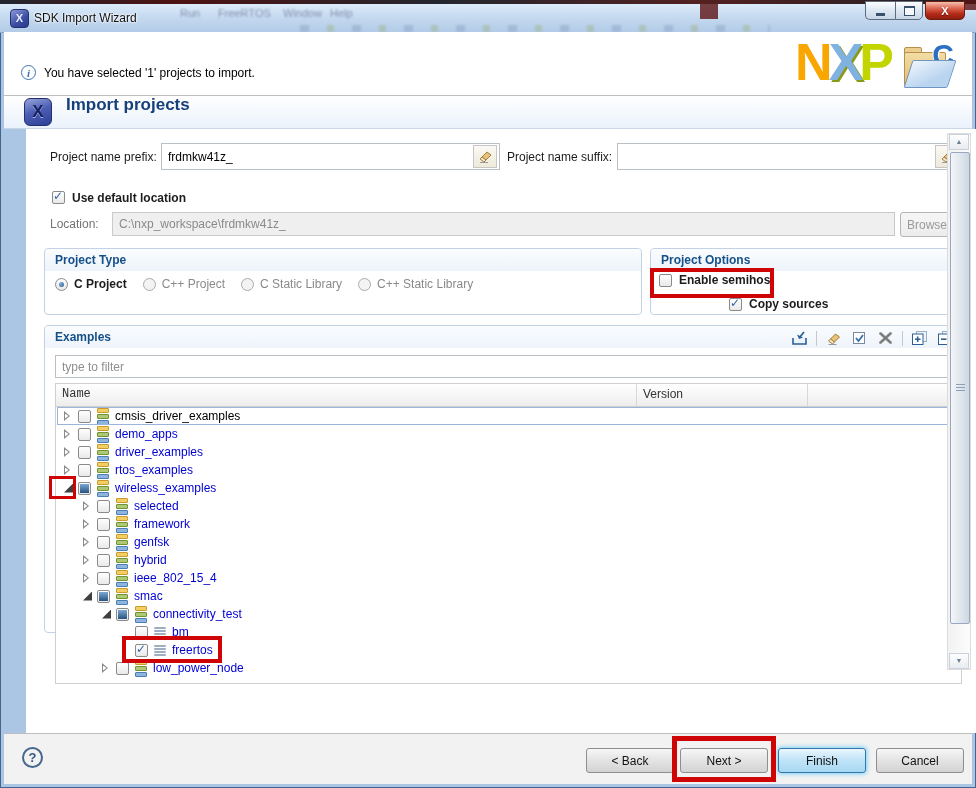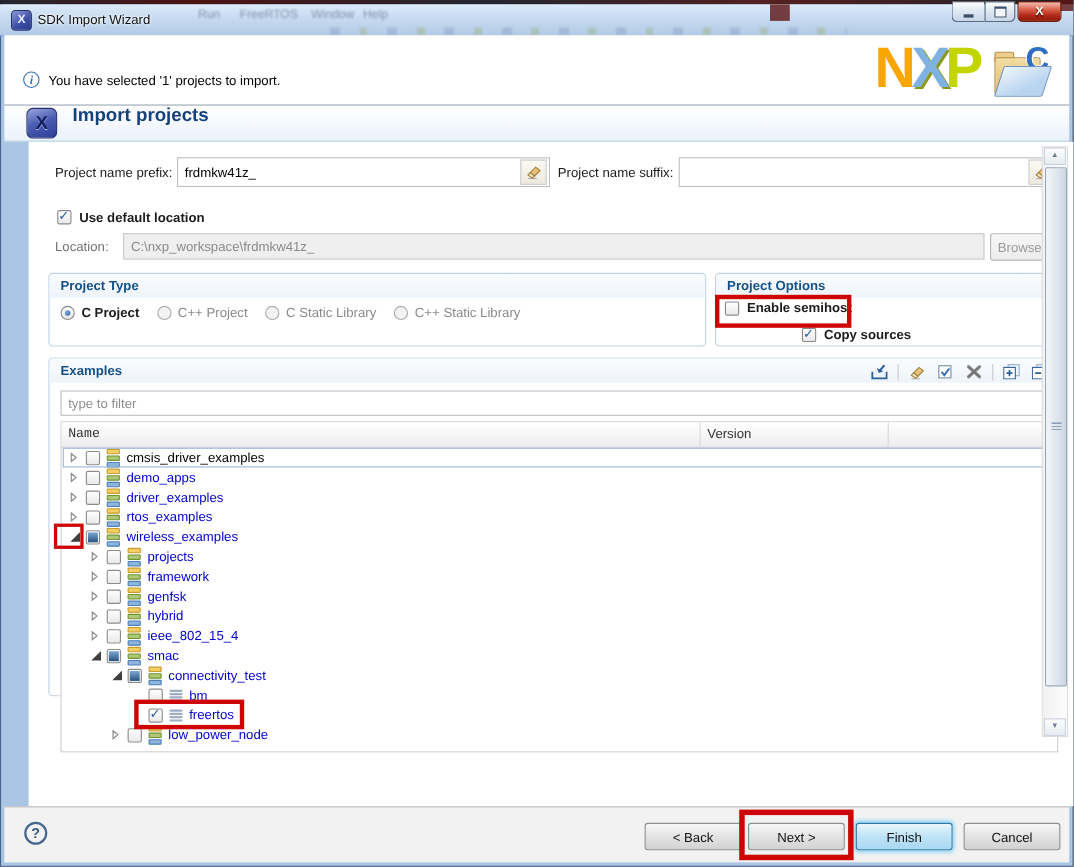"projects" span.tlabel { text: projects -> selected }
